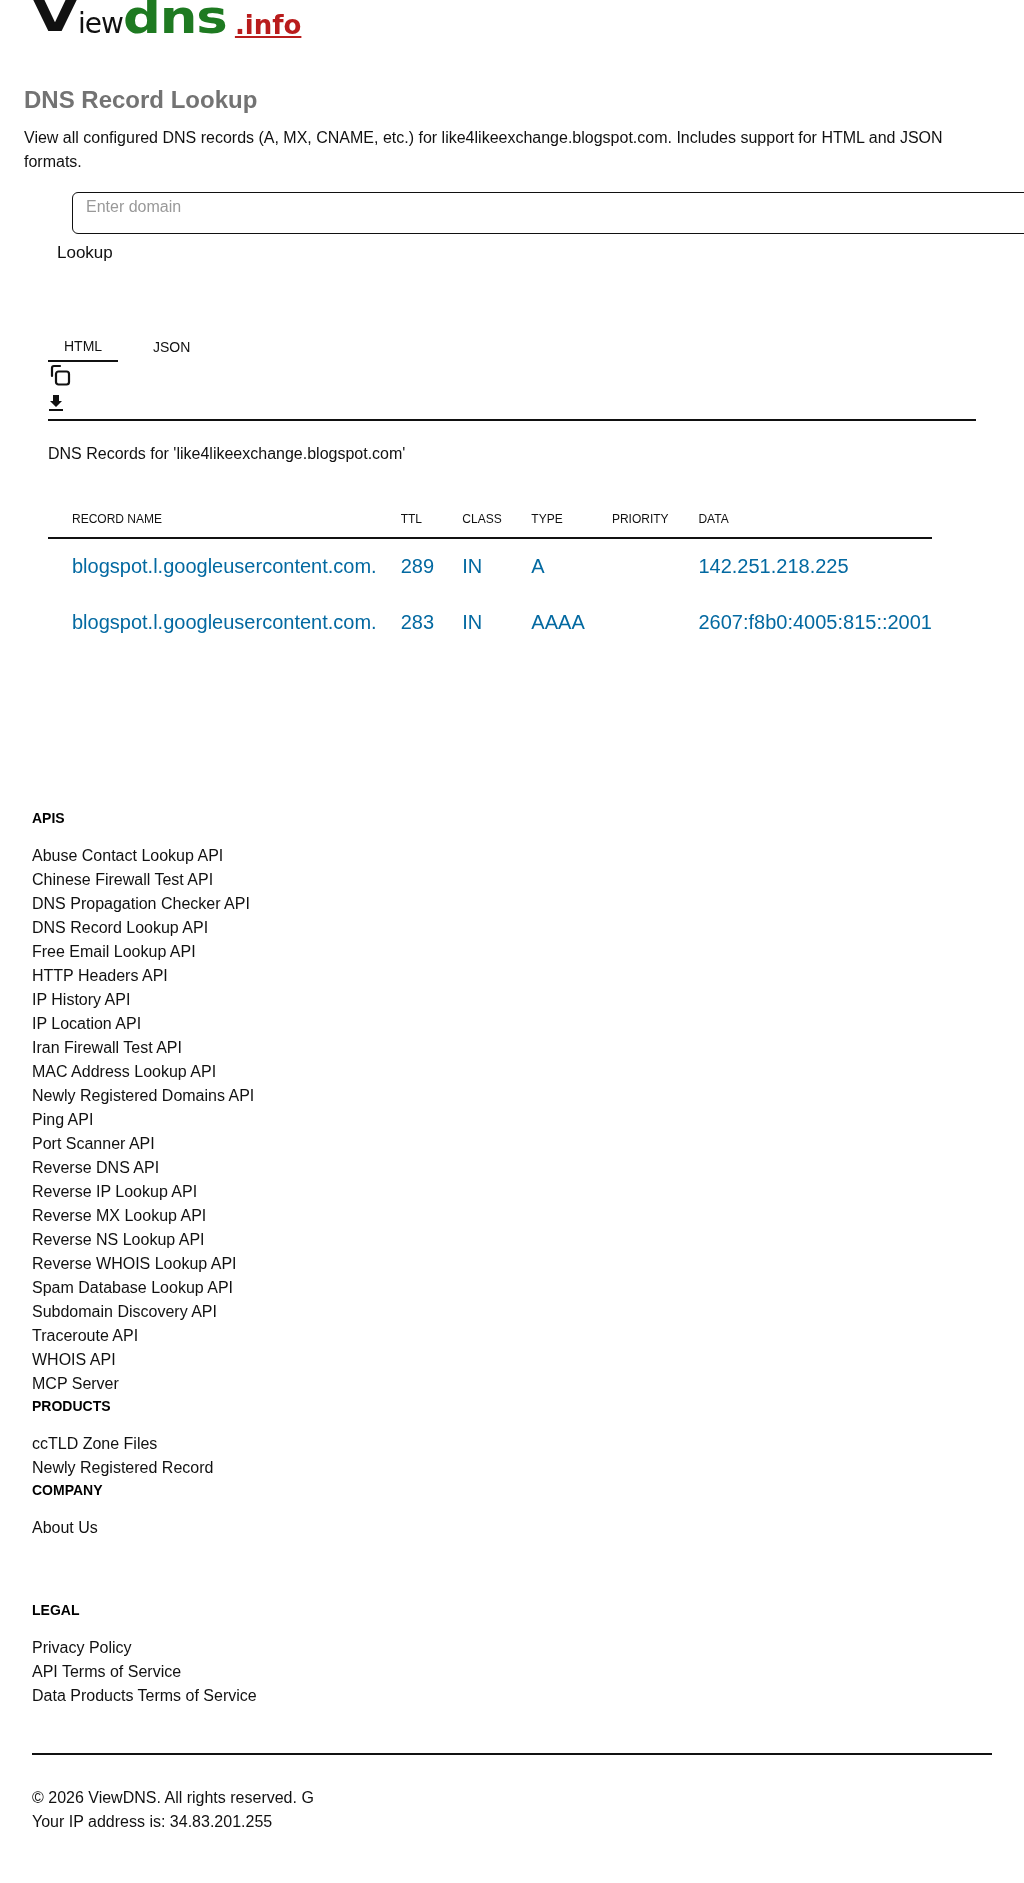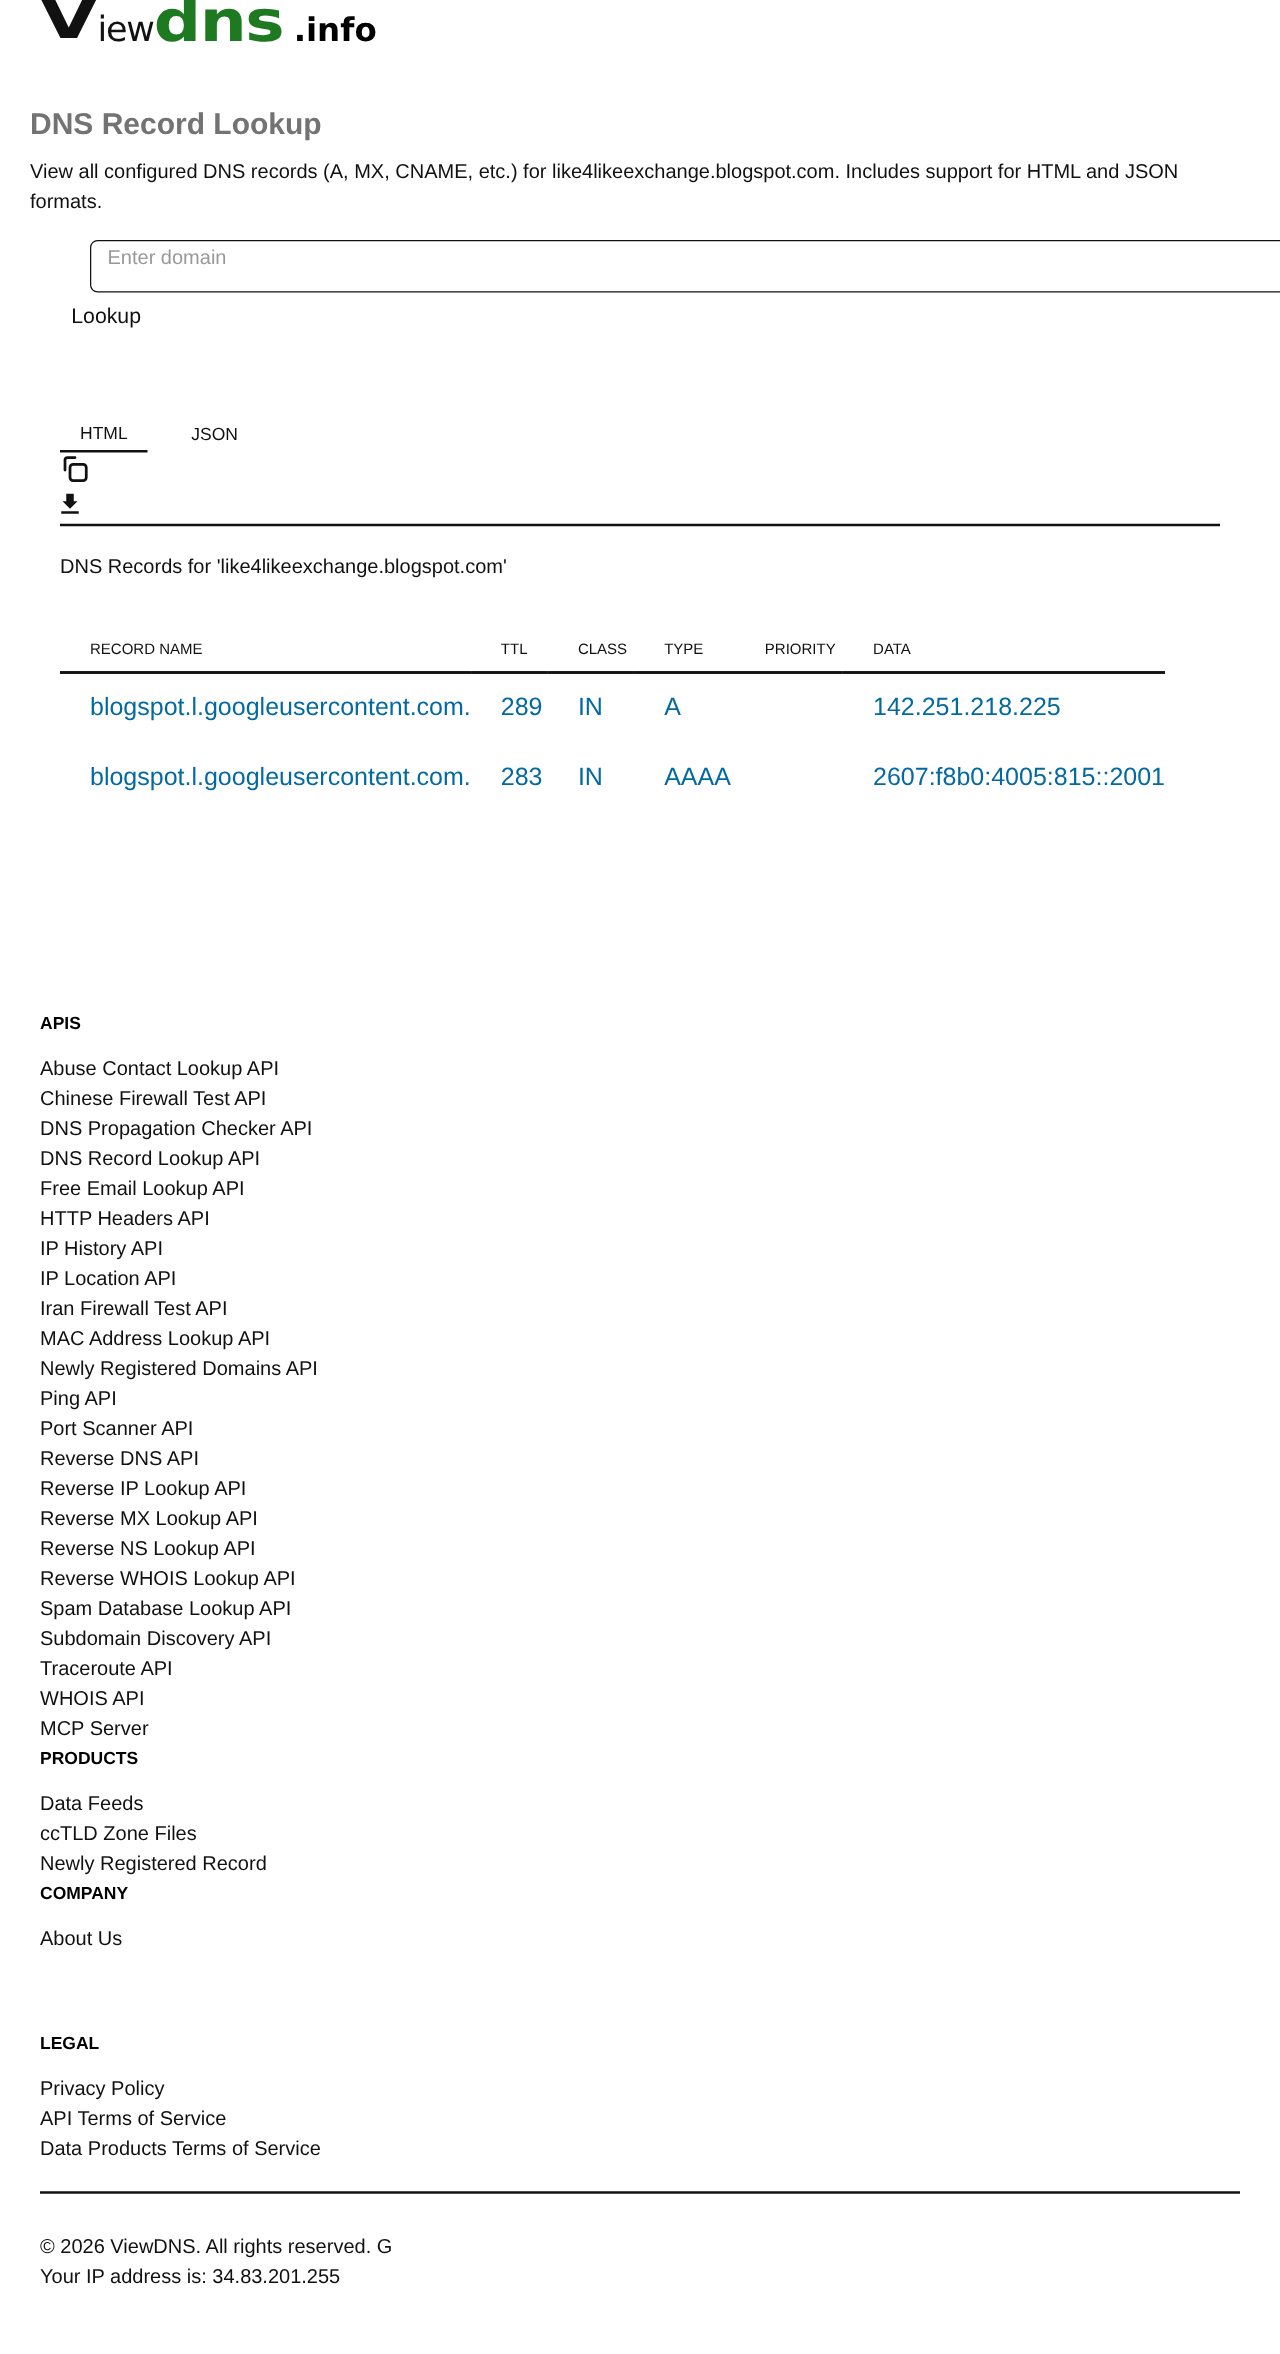".info" .logo .info { color: #000000 -> #b91c1c; text-decoration: none -> underline }
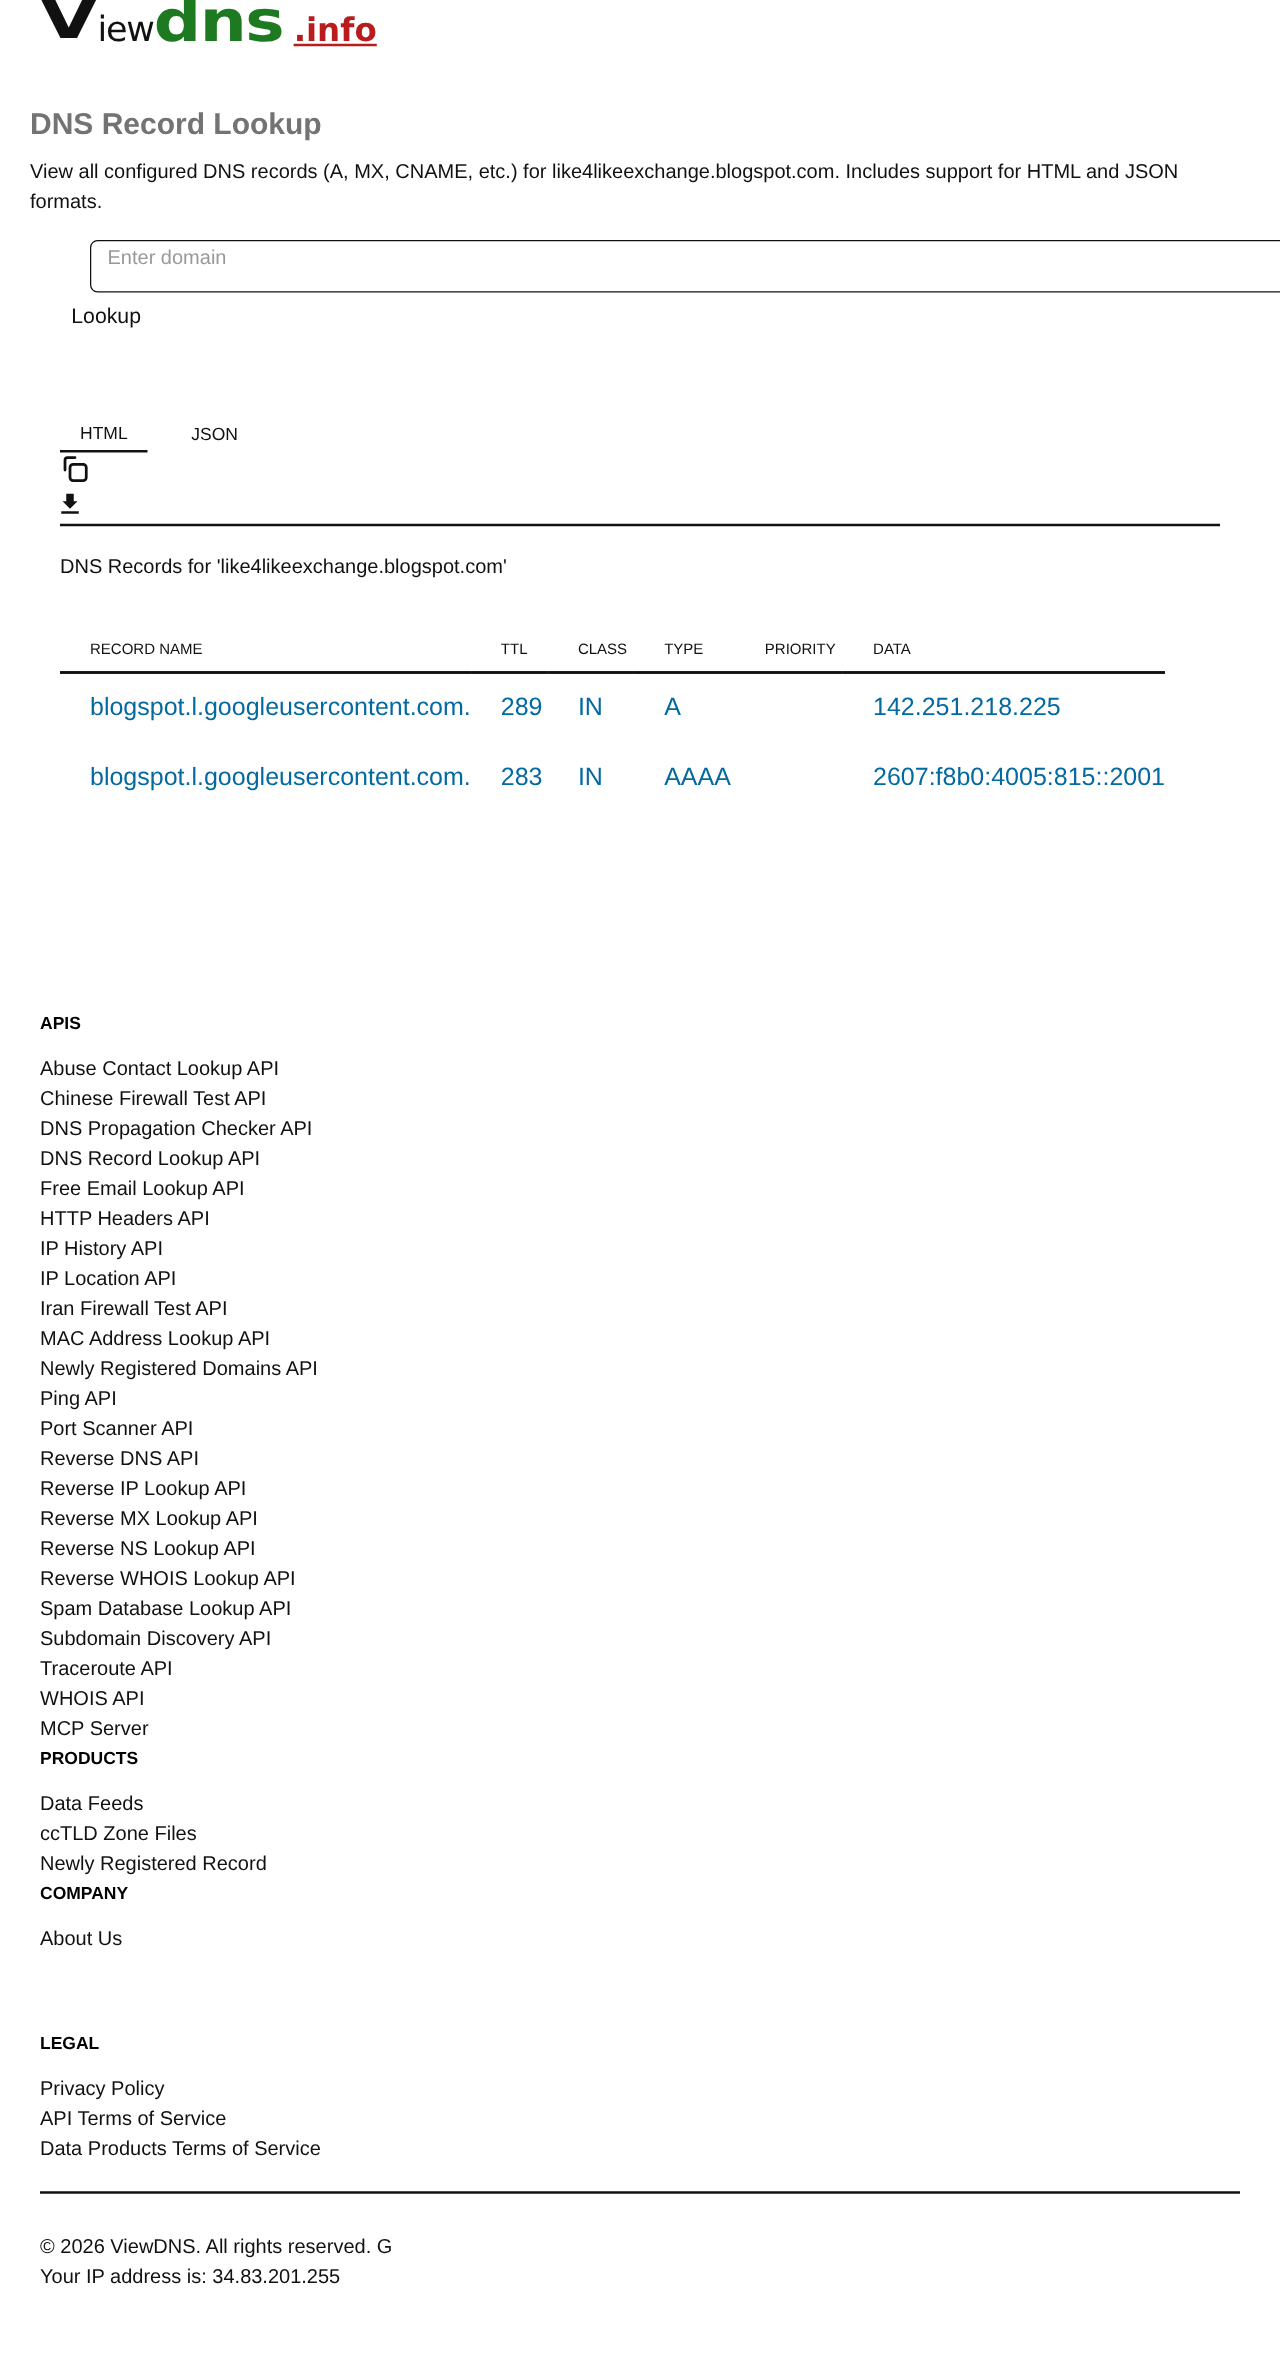"Data Feeds" li { html: <li><a>Data Feeds</a></li> -> none }
